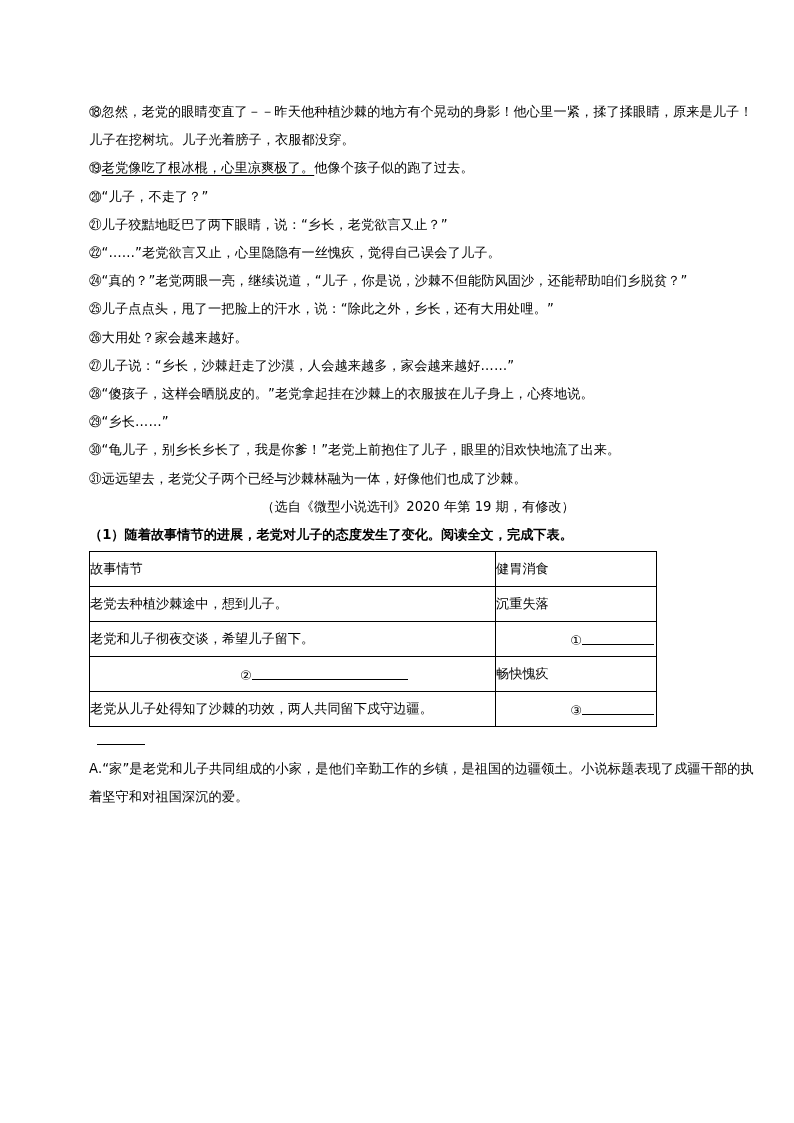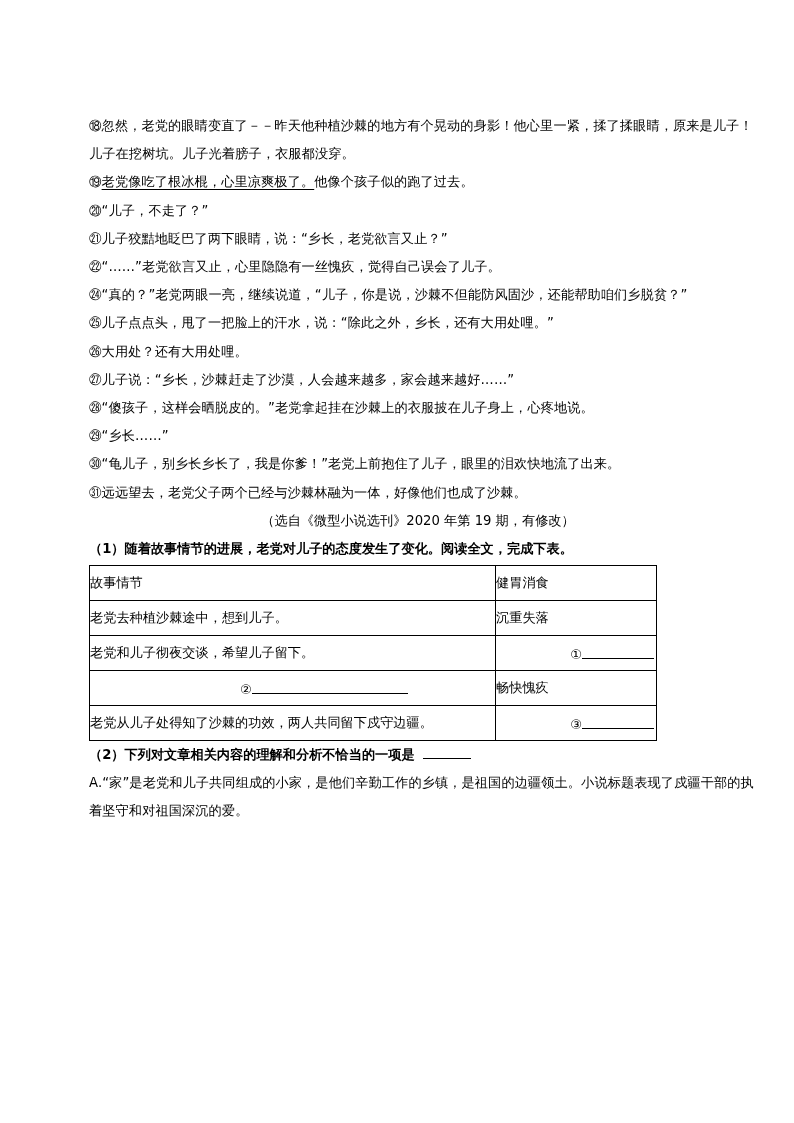"⑱忽然，老党的眼睛变直了－－昨天他种植沙棘的地方有个晃动的身影！他心里一紧，揉了" .page { top: 112px -> 98px }
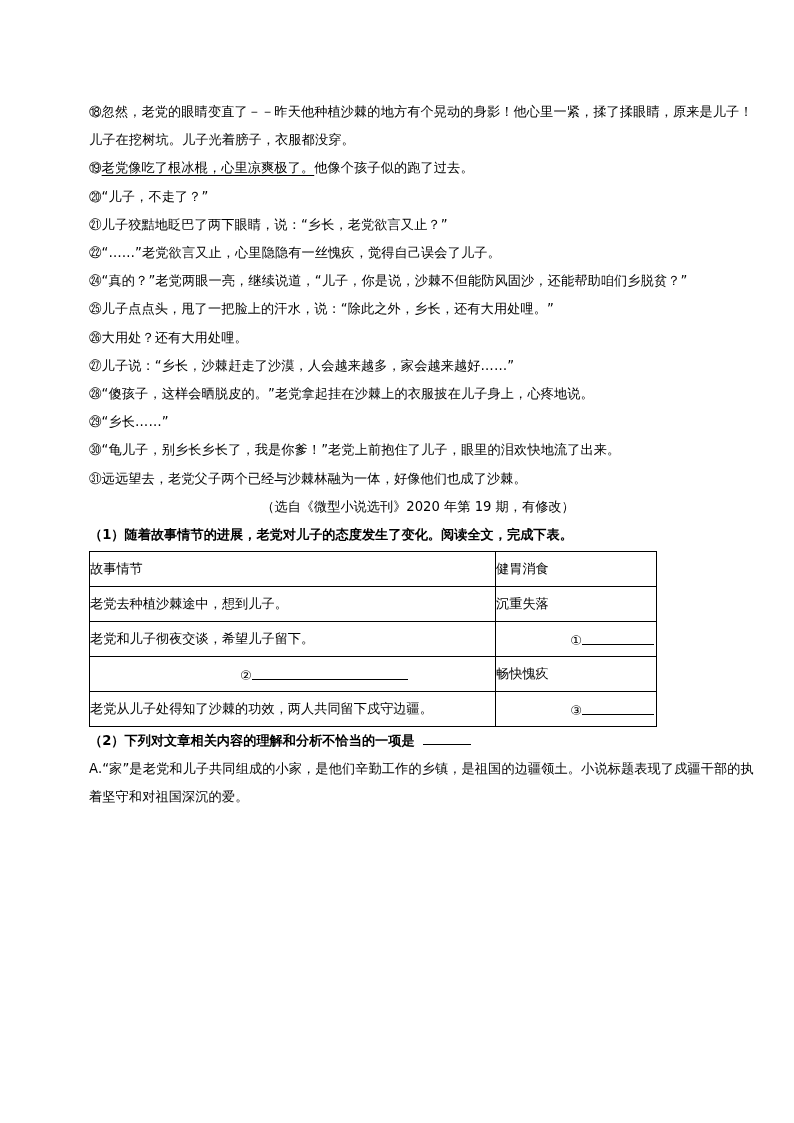"大用处？还有大用处哩。" span { text: 还有大用处哩 -> 家会越来越好 }
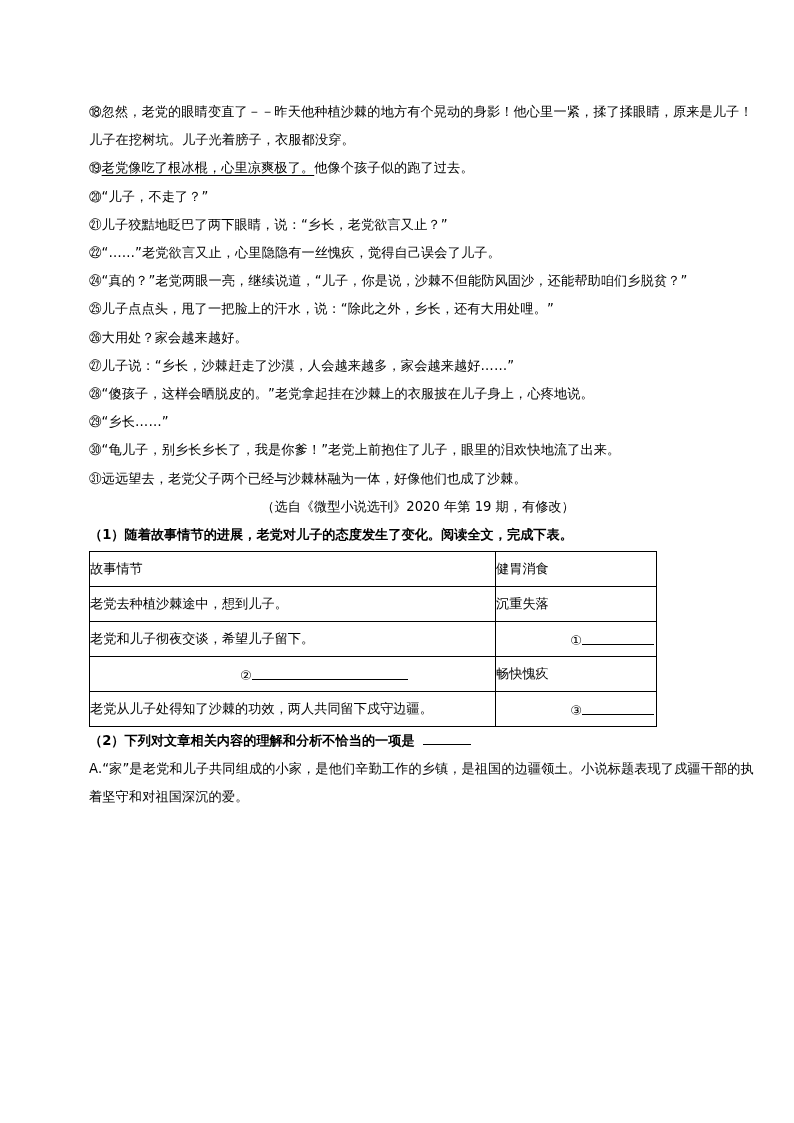"（2）下列对文章相关内容的理解和分析不恰当的一项是" span { html: <span>（2）下列对文章相关内容的理解和分析不恰当的一项是</span> -> none }
